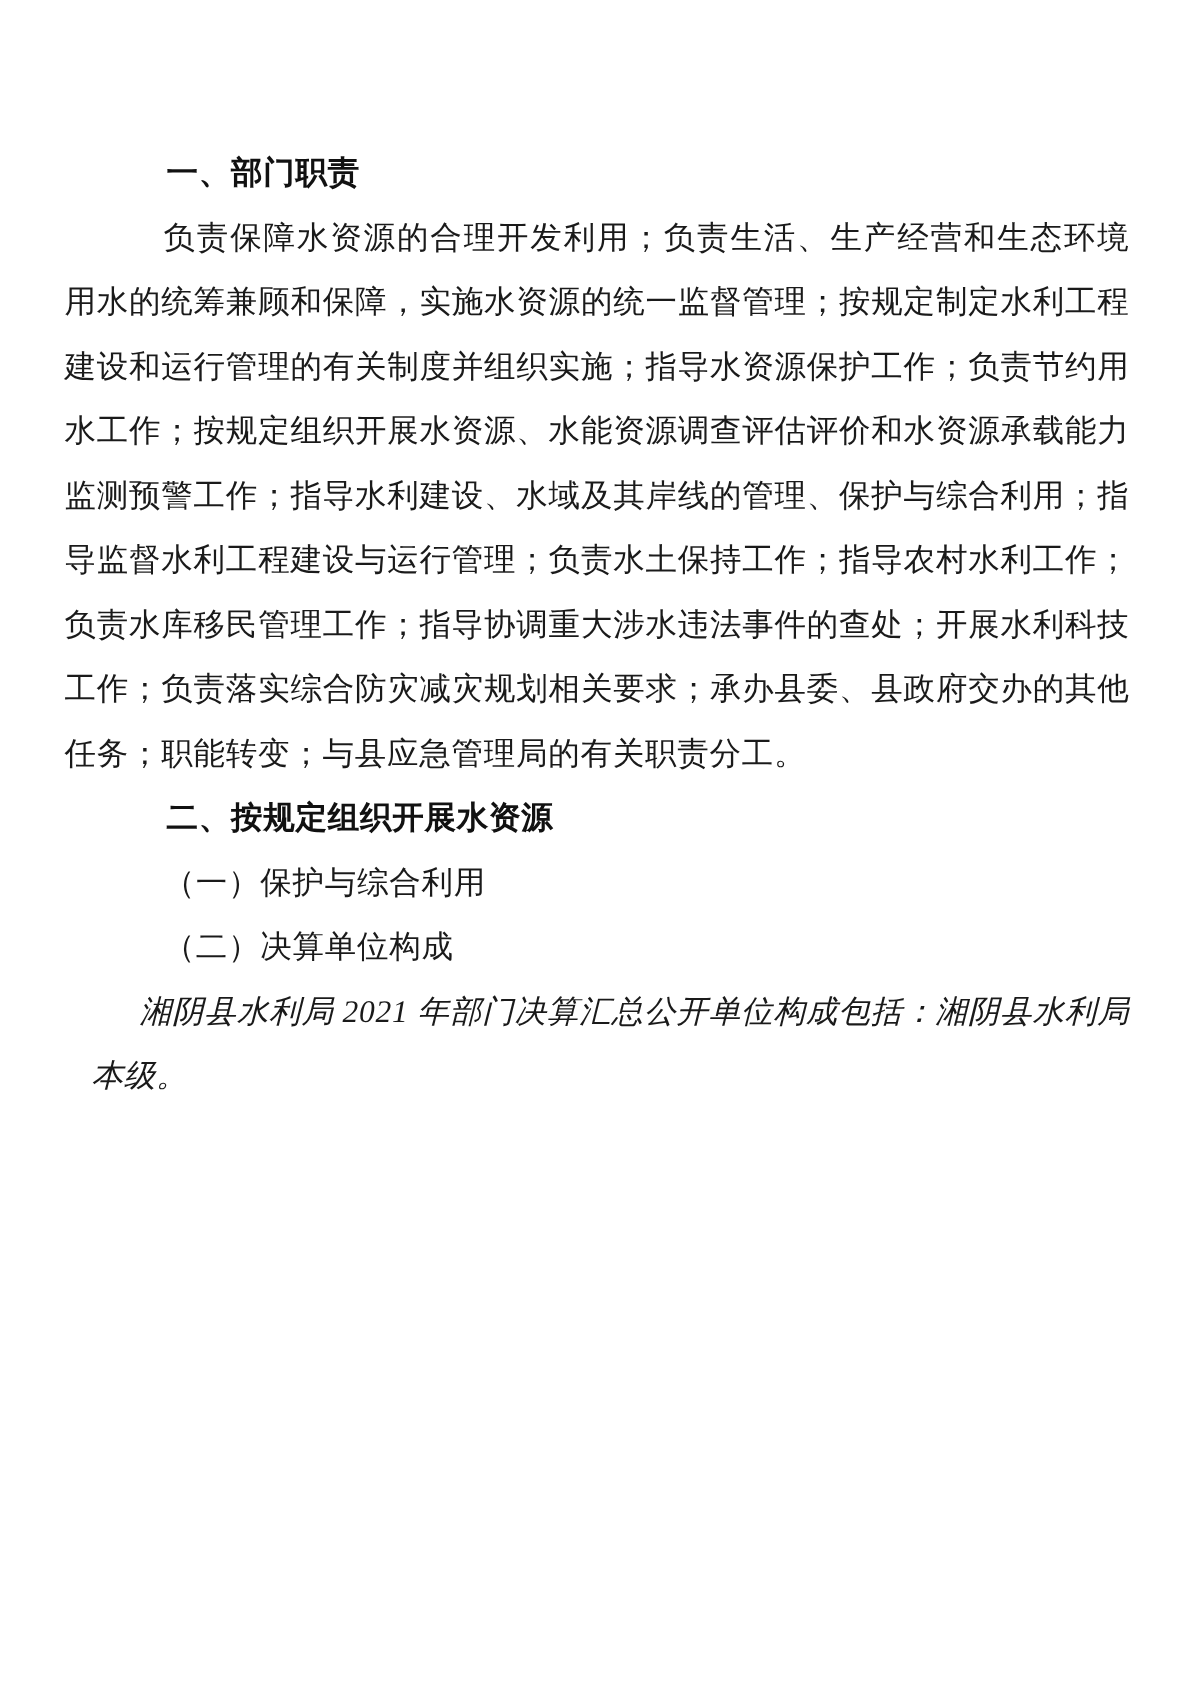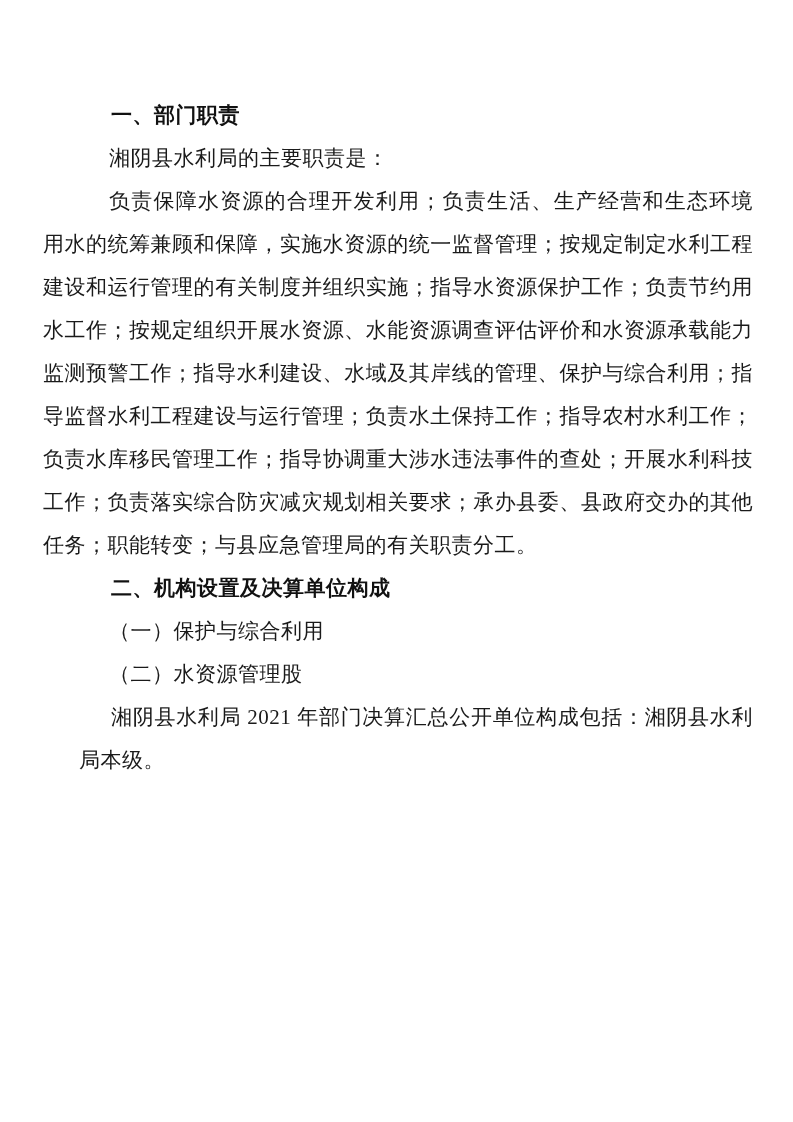"湘阴县水利局的主要职责是：" p.para { html: <p>湘阴县水利局的主要职责是：</p> -> none }
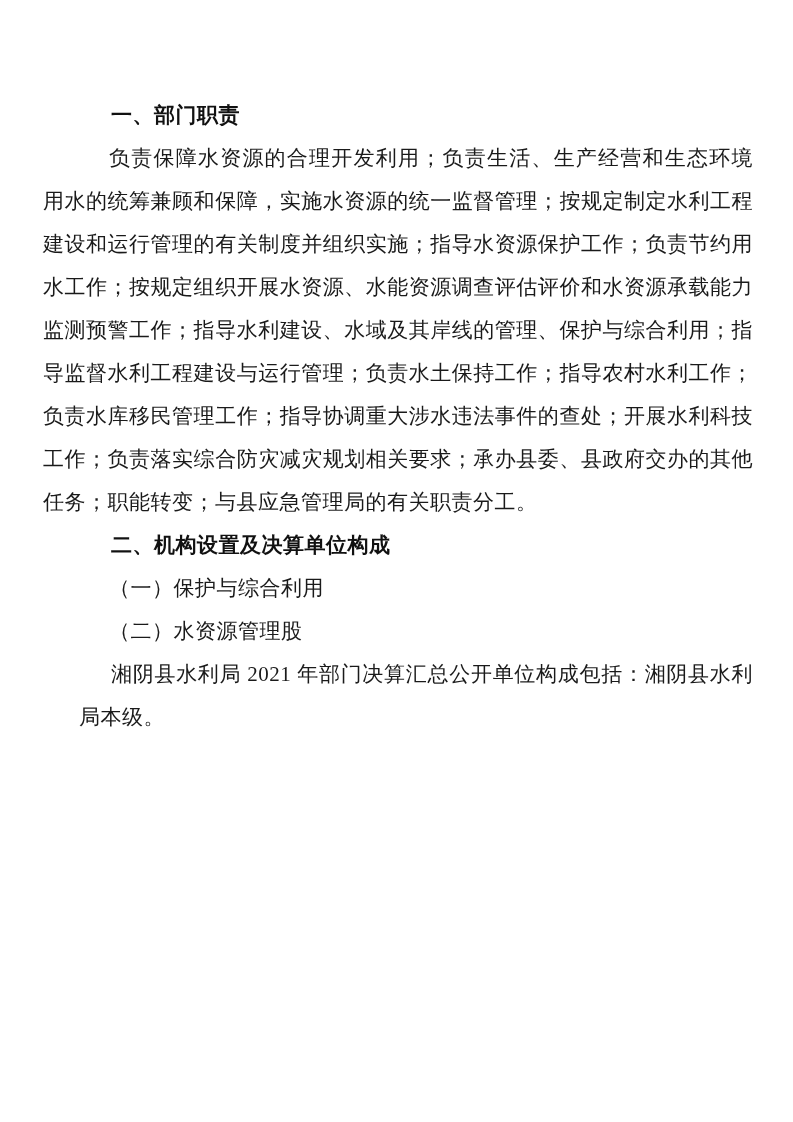"二、机构设置及决算单位构成" p.heading { text: 机构设置及决算单位构成 -> 按规定组织开展水资源 }
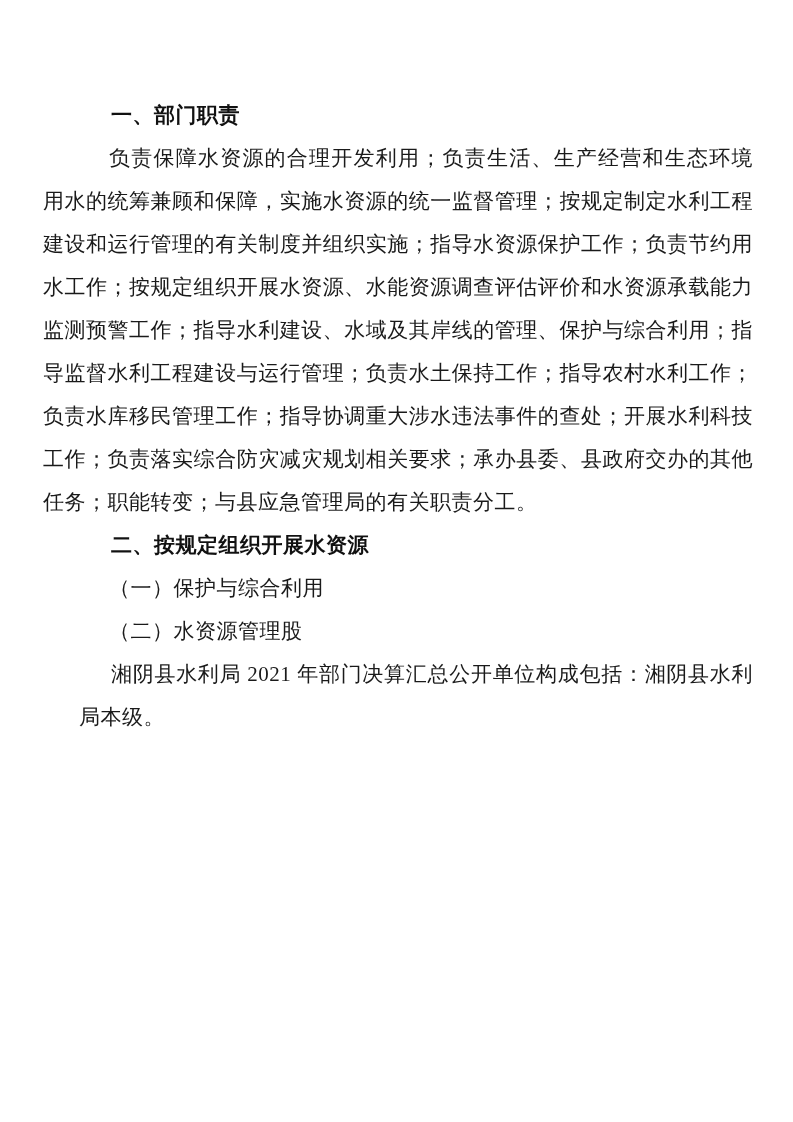"（二）水资源管理股" p.para { text: 水资源管理股 -> 决算单位构成 }
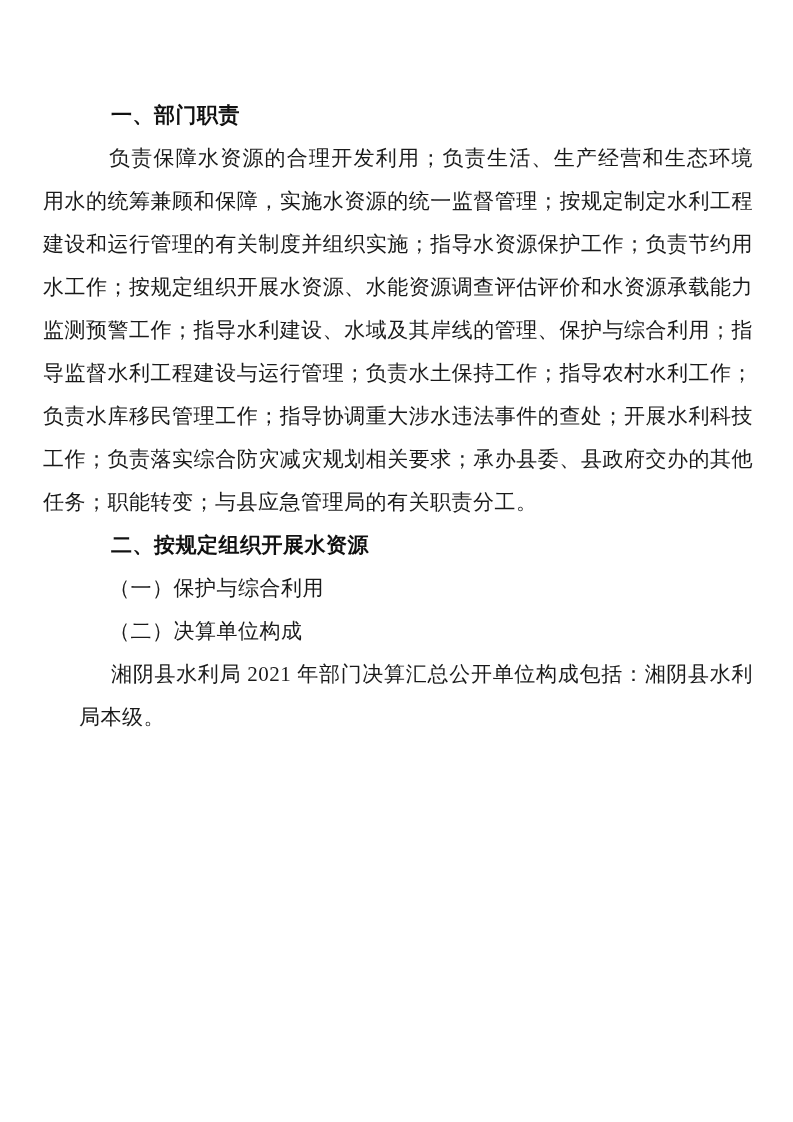"湘阴县水利局 2021 年部门决算汇总公开单位构成包括：湘阴县水利局本级。" .para-hang { font-style: none -> italic; margin-left: 36px -> 18px }
